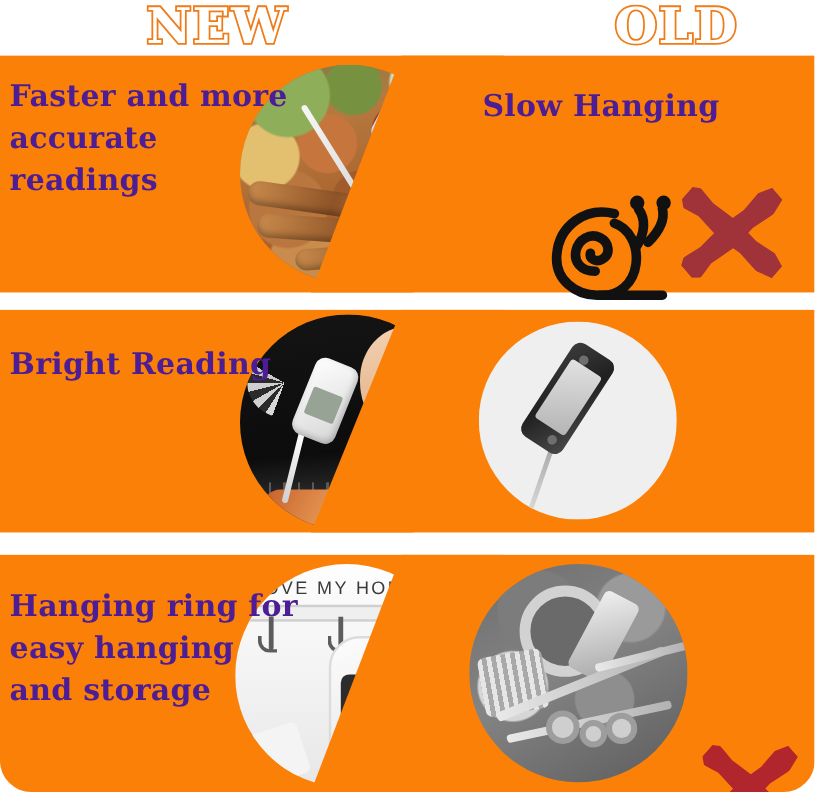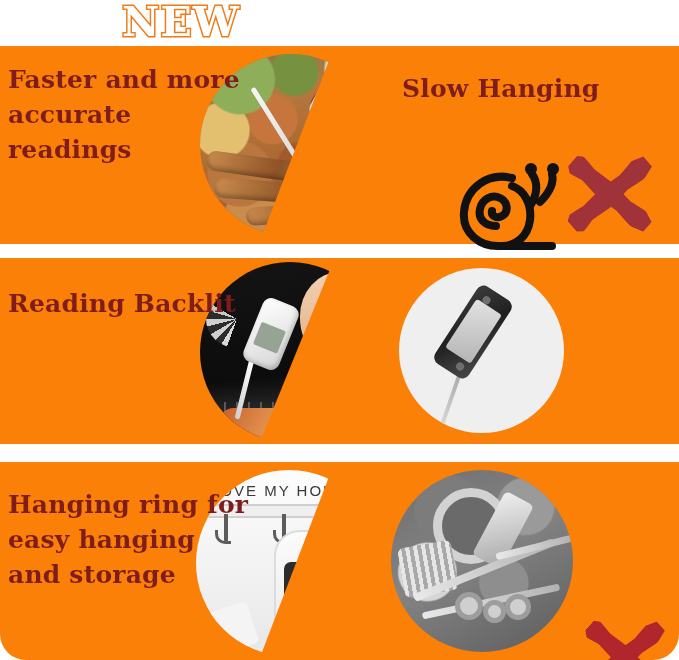"OLD" div.hdr-word { html: none -> <div>OLD</div> }
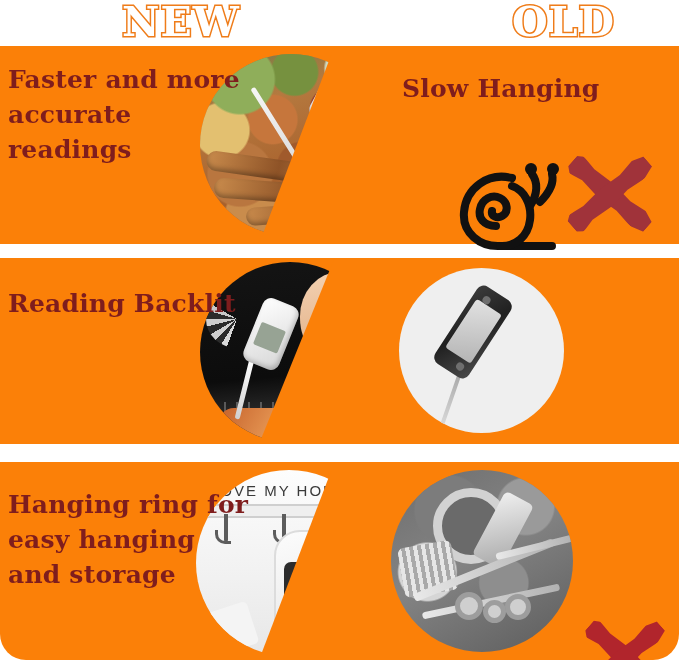"Faster and more" .feat-text { color: #7f1d1d -> #4c1d95 }
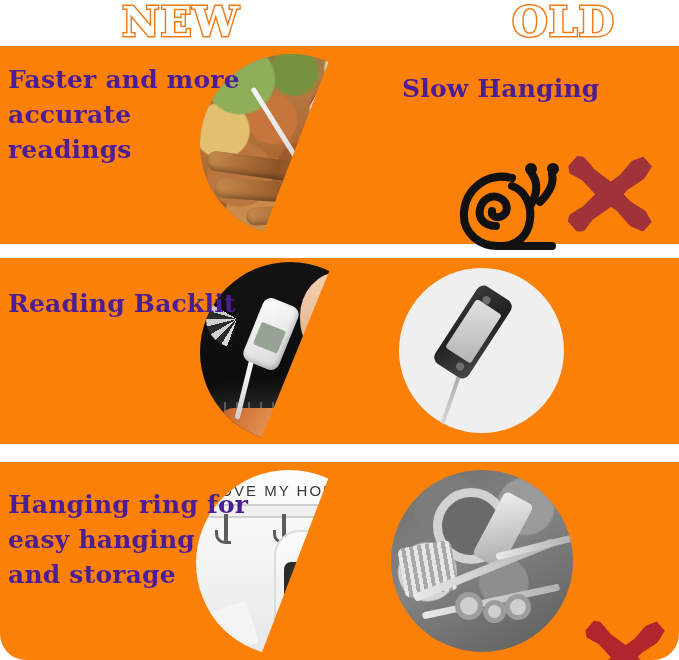"Reading Backlit" div.feat-text { text: Reading Backlit -> Bright Reading }
